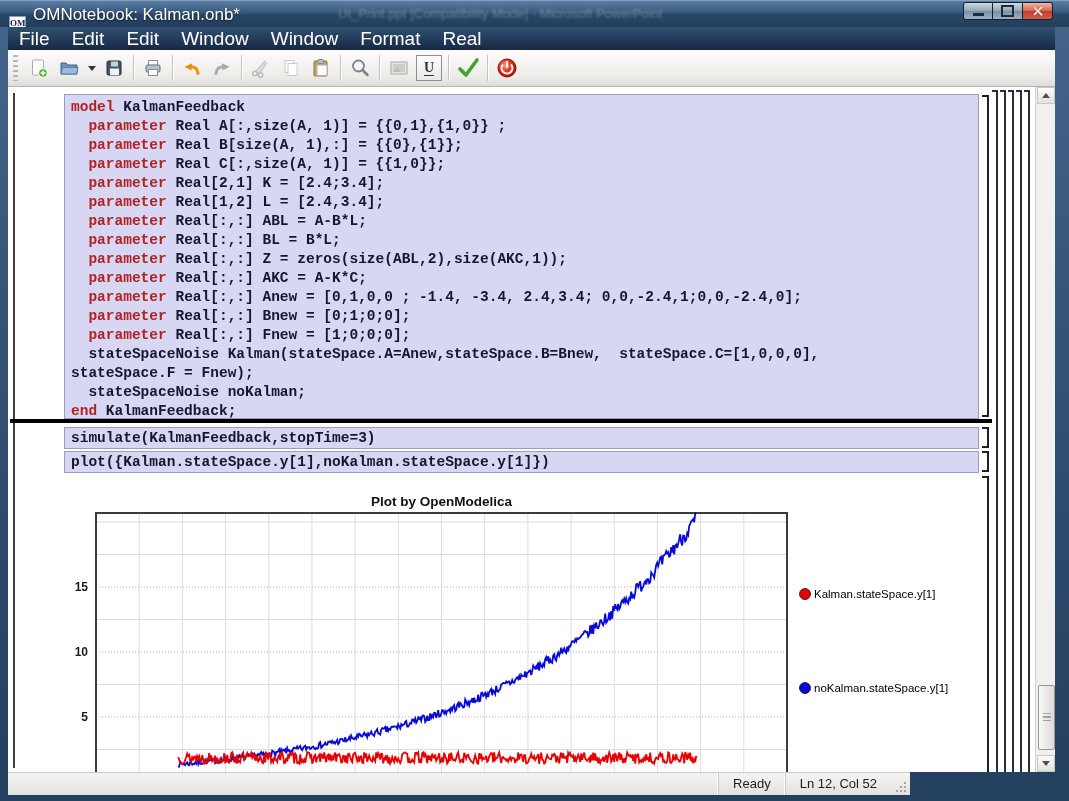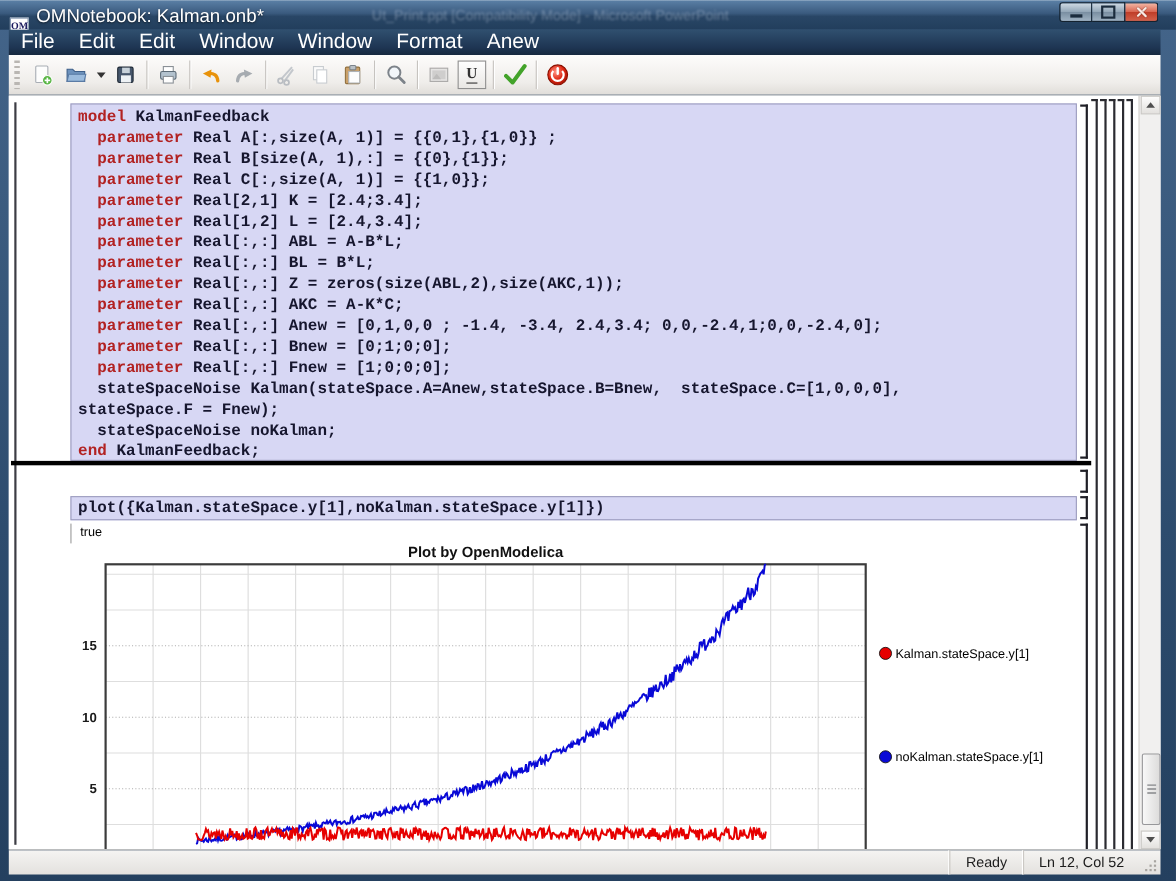"Anew" span.menu-item { text: Anew -> Real }
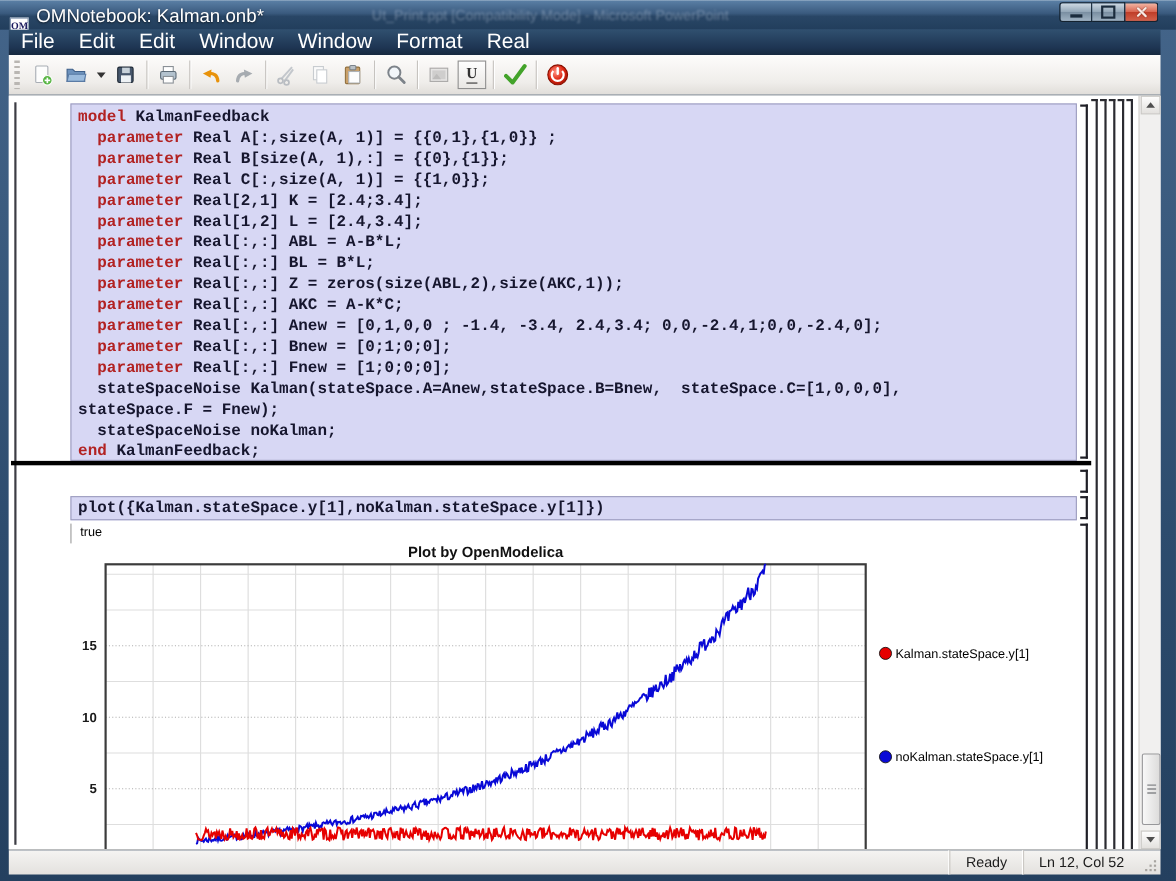"simulate(KalmanFeedback,stopTime=3)" div.cell { html: none -> <div><span>simulate(KalmanFeedback,stopTime=3)</span></div> }
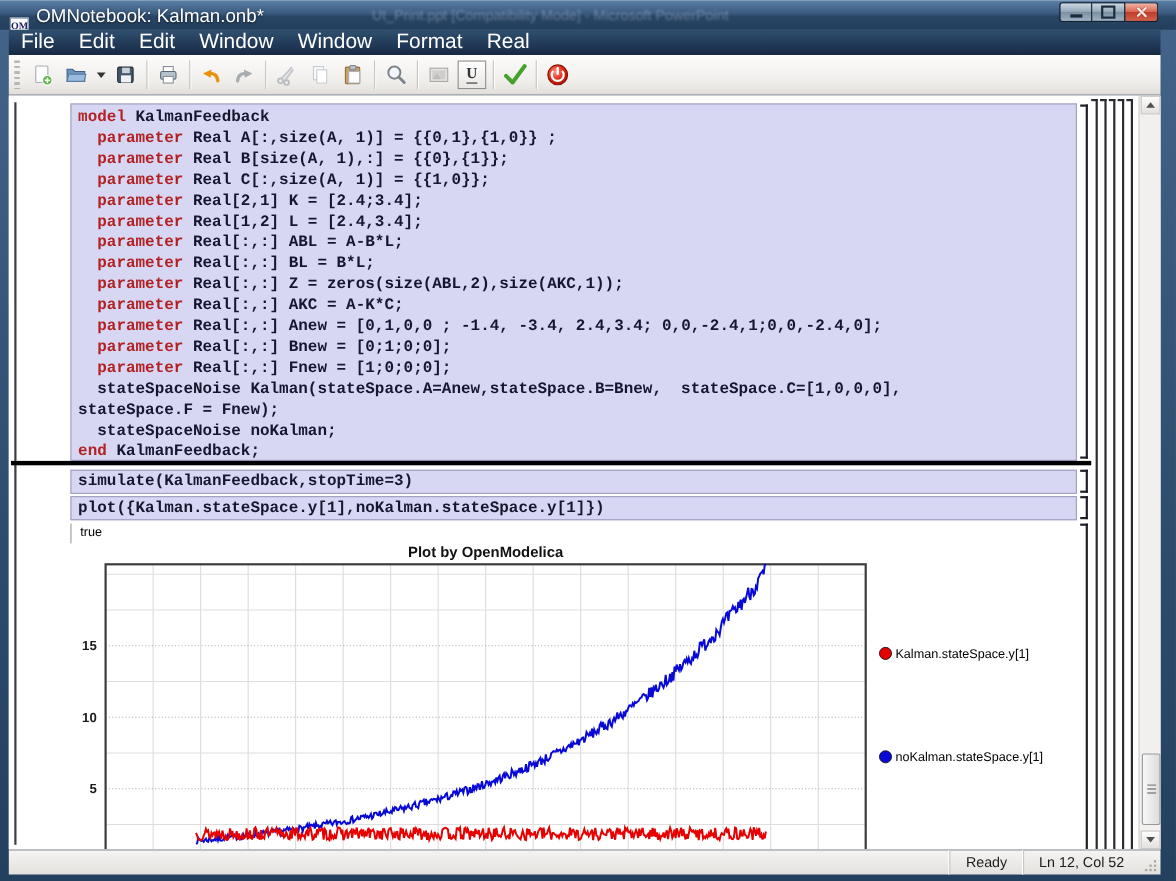"true" div.out-true { html: <div><span>true</span></div> -> none }
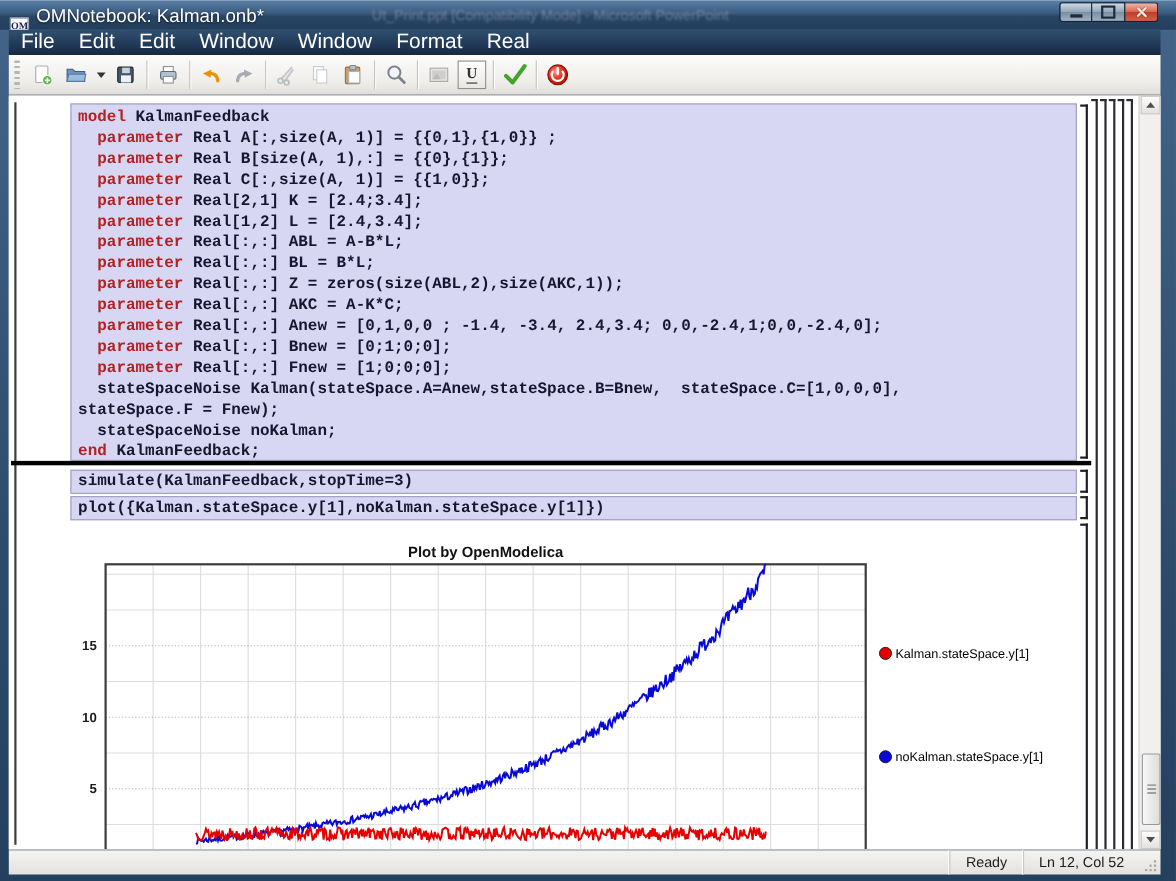"Ready" .statusbar { width: 1047px -> 902px }
